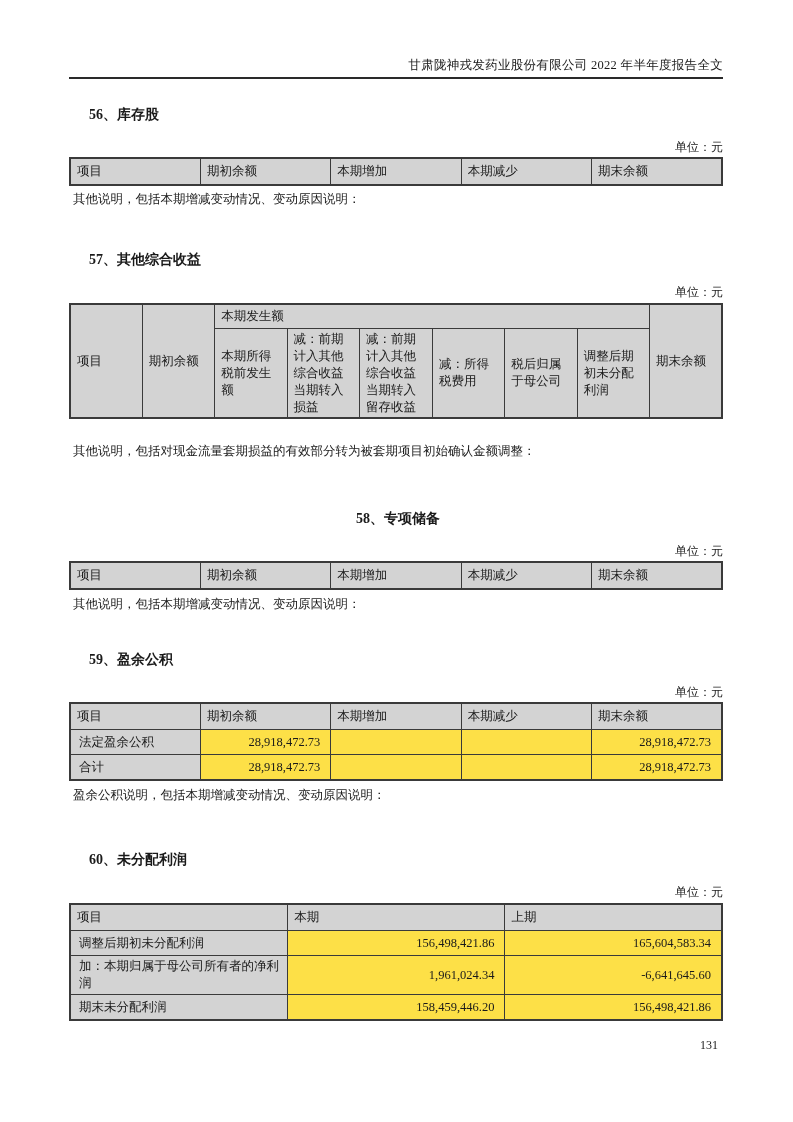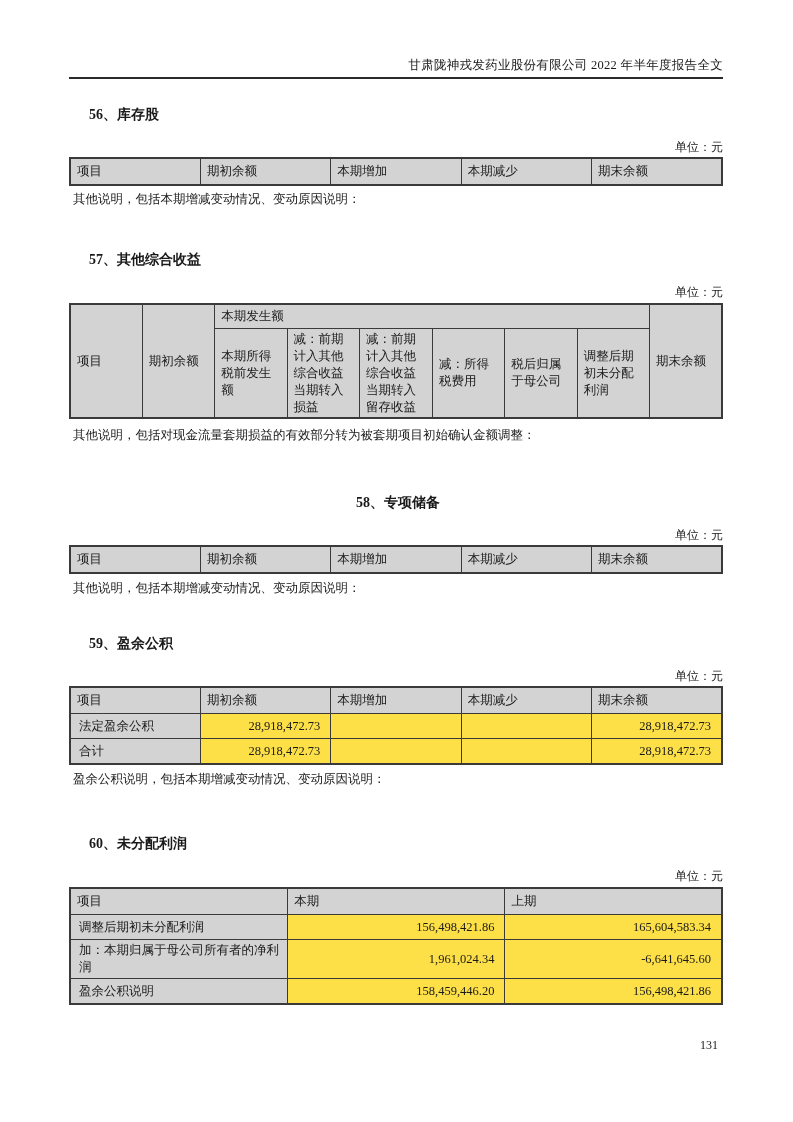"其他说明，包括对现金流量套期损益的有效部分转为被套期项目初始确认金额调整：" .mt-note57 { margin-top: 8px -> 24px }
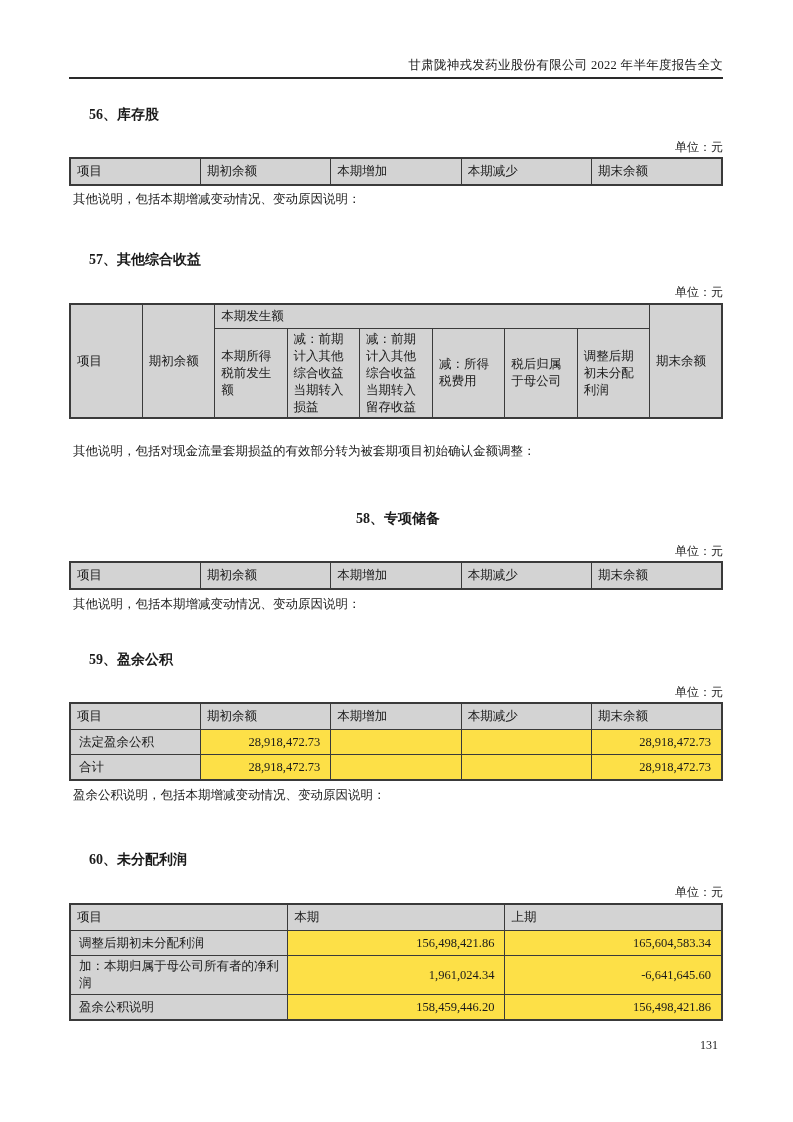"盈余公积说明" td.label { text: 盈余公积说明 -> 期末未分配利润 }
